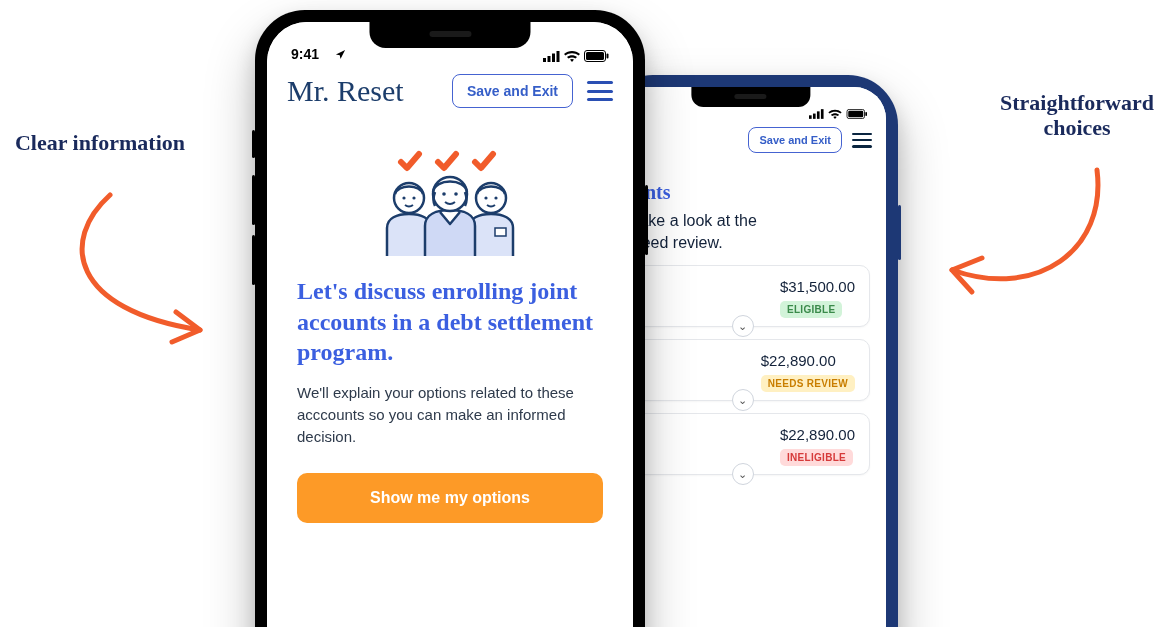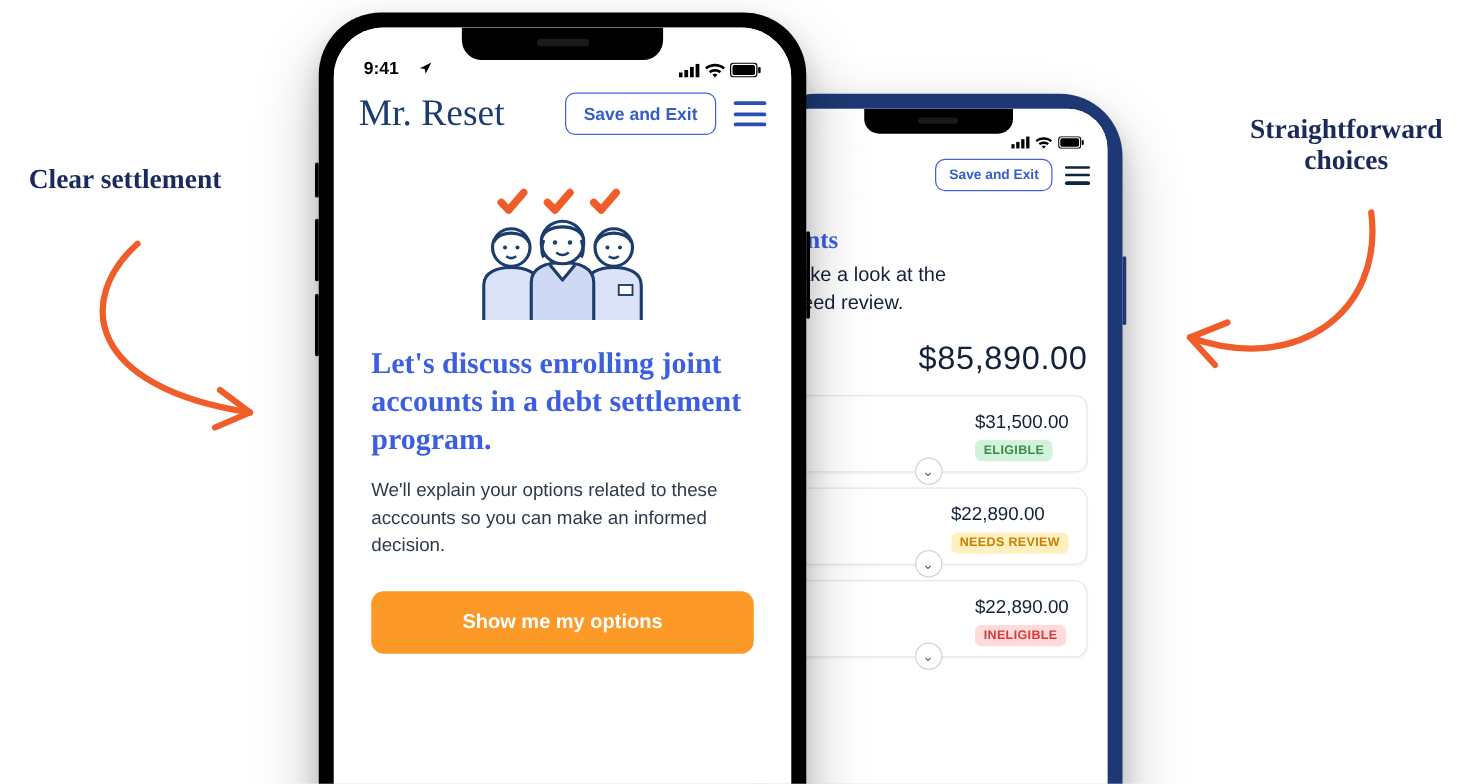"Clear settlement" div.annotation { text: settlement -> information }
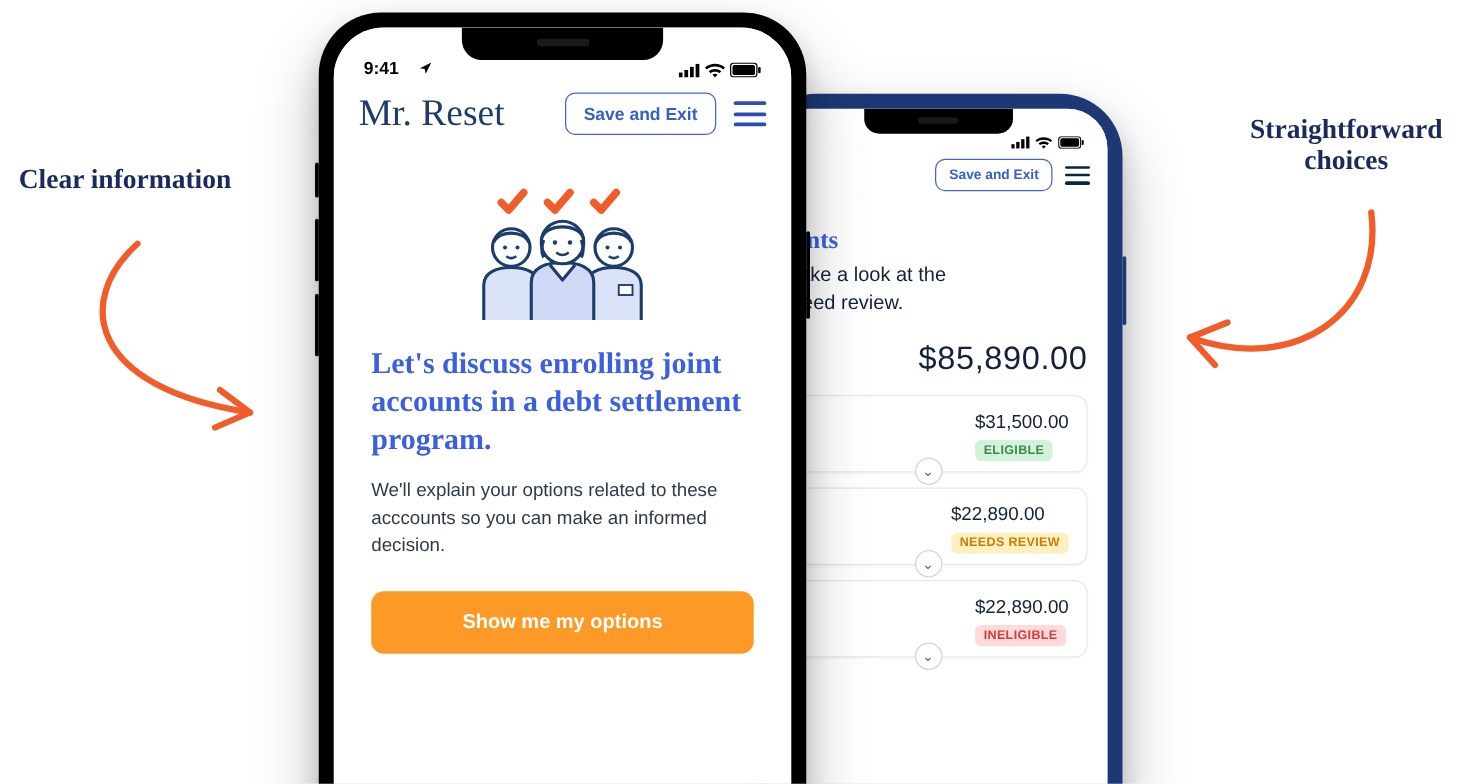"$85,890.00" div.total-row { html: <div> <span>ot:</span> <span>$85,890.00</span> </div> -> none }
